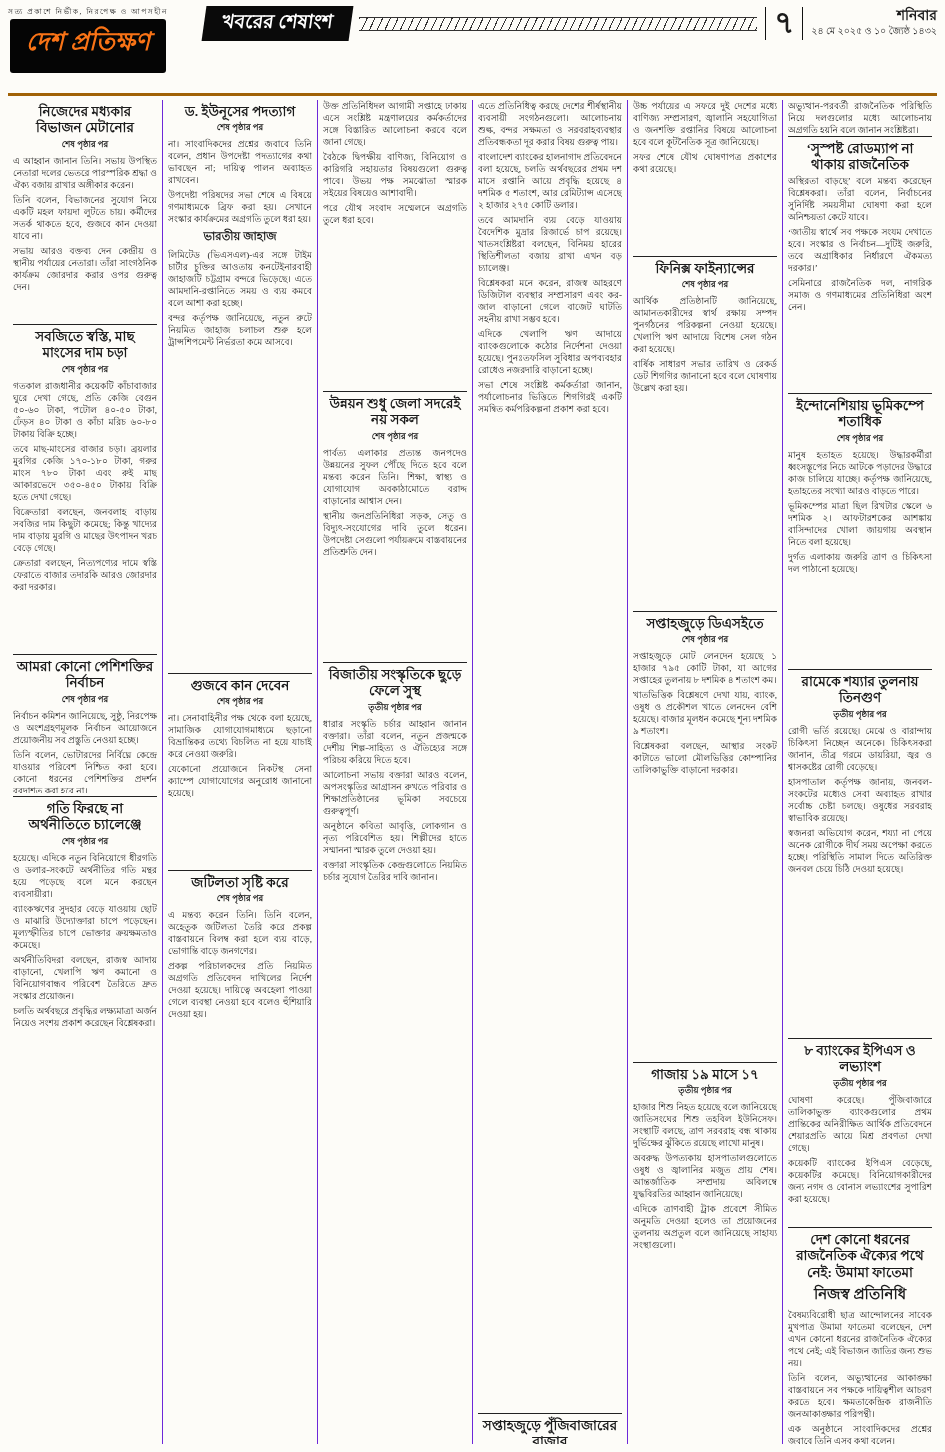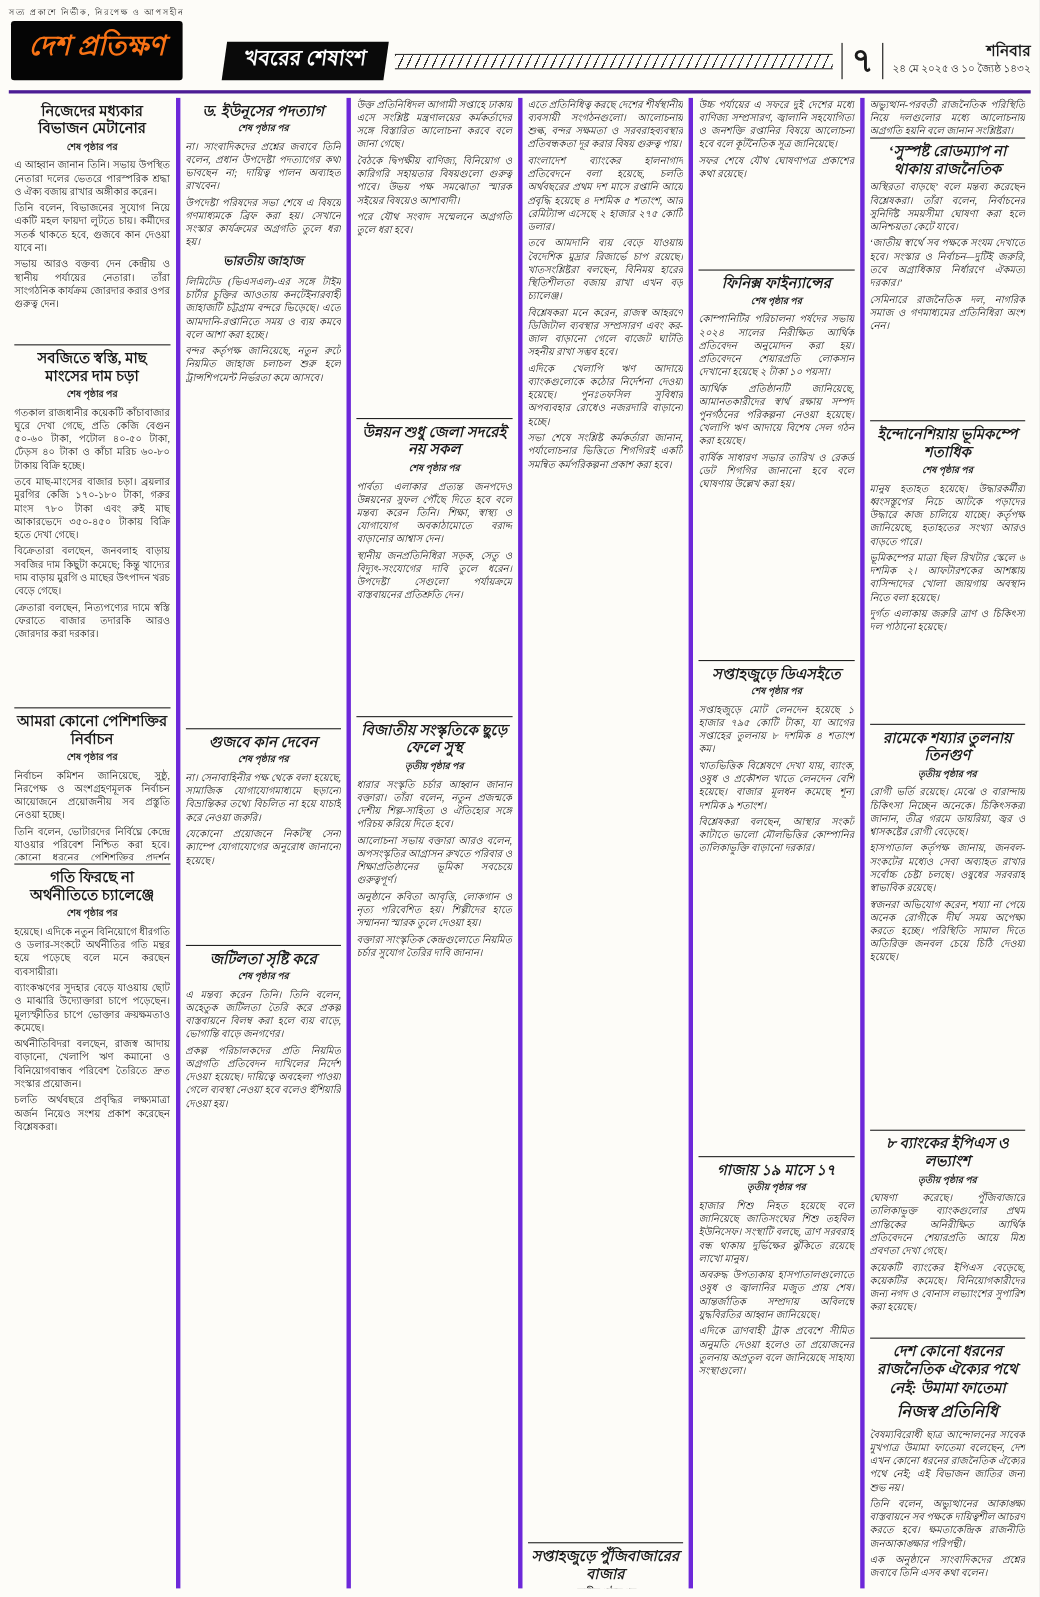"সত্য প্রকাশে নির্ভীক, নিরপেক্ষ ও" header { align-items: flex-end -> flex-start; border-bottom: 3px solid #4c1d95 -> 3px solid #a16207; padding-bottom: 9px -> 20px }
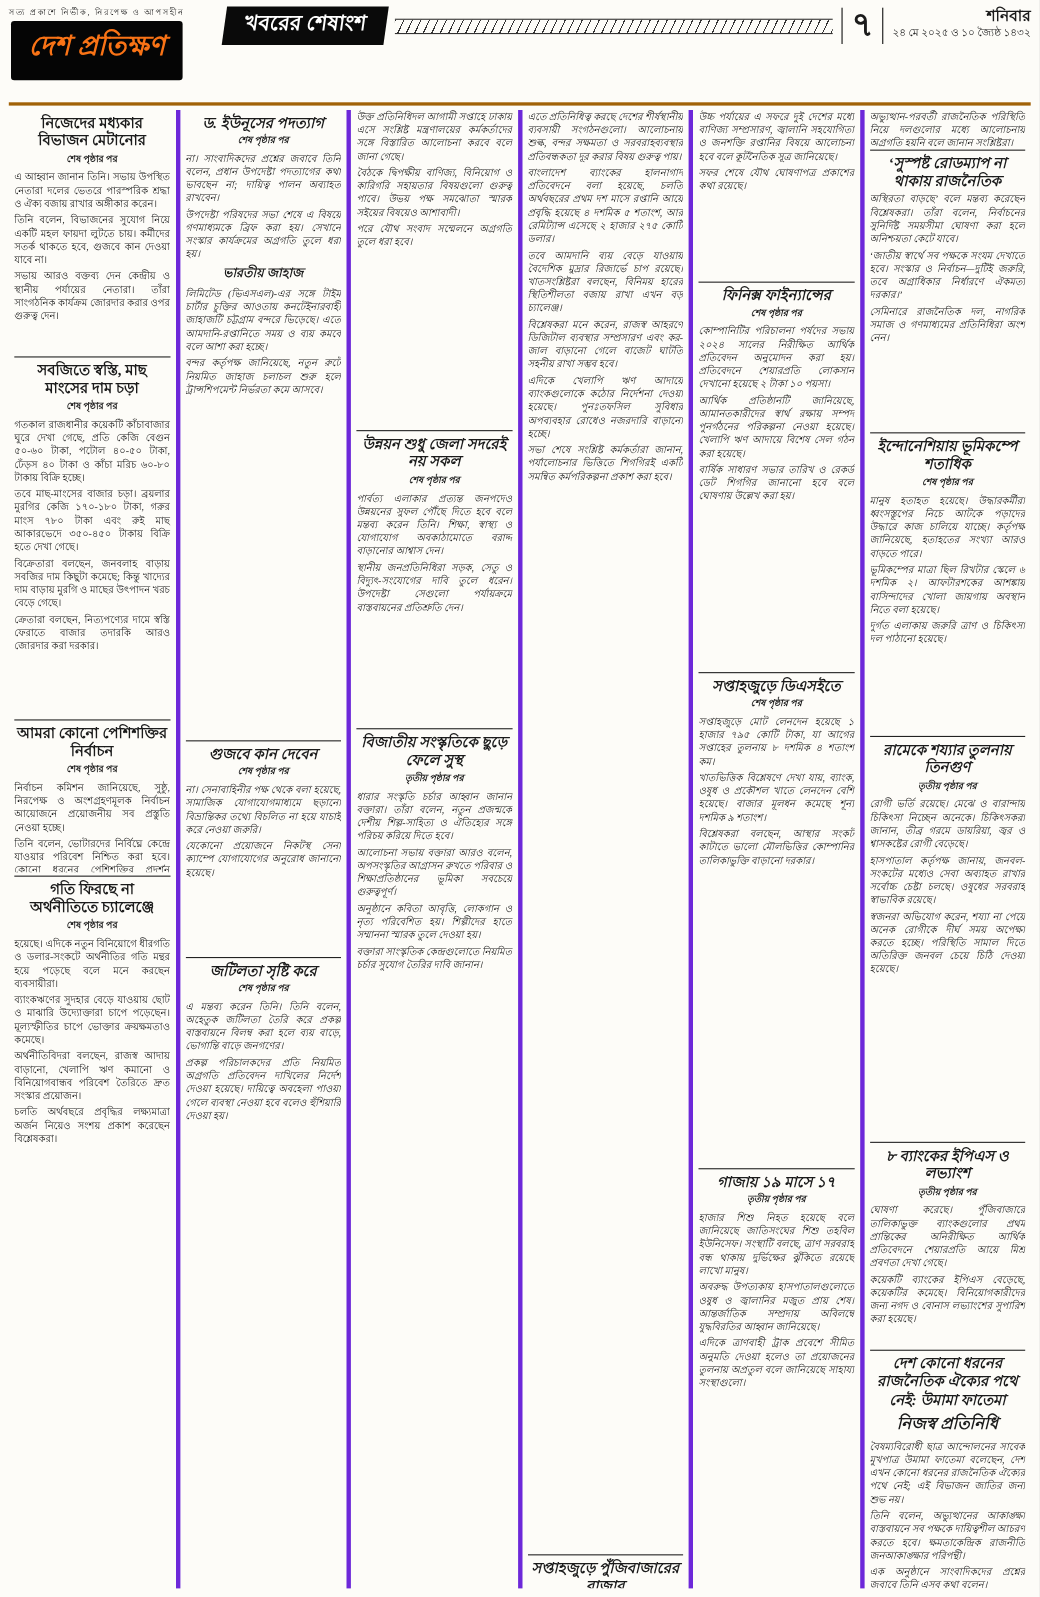"ড. ইউনূসের পদত্যাগ" .col+.col { border-left: 4px solid #6d28d9 -> 1px solid #6d28d9; font-style: italic -> none }
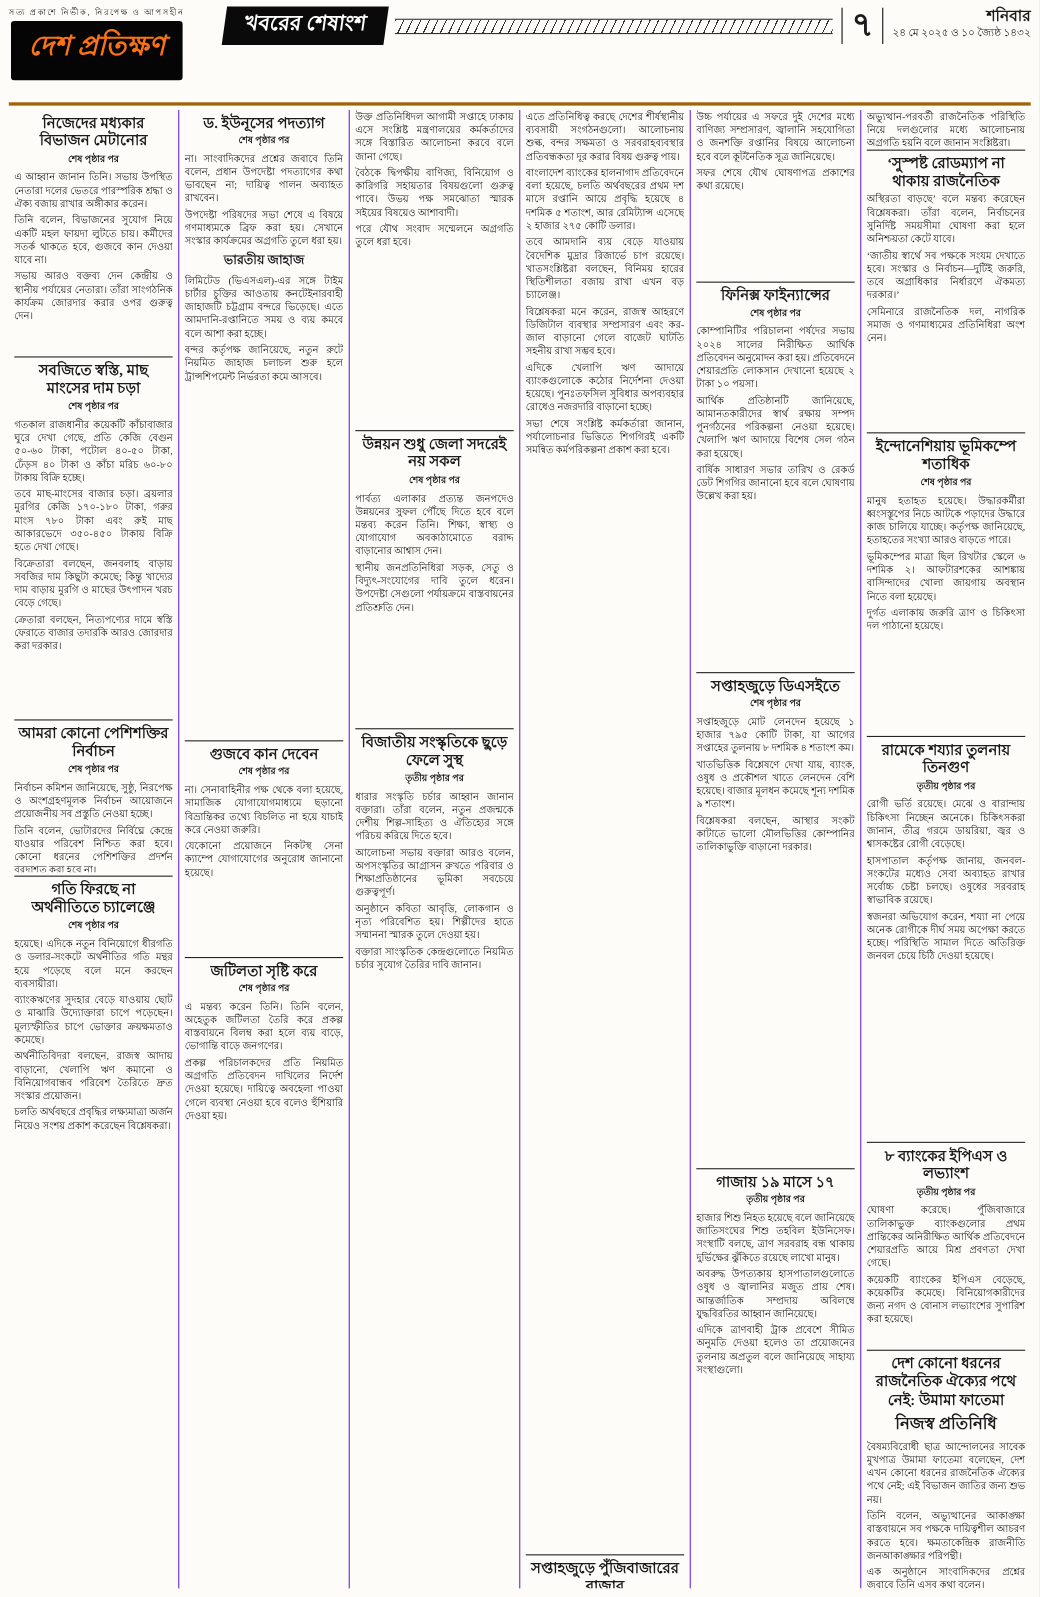"কোম্পানিটির পরিচালনা পর্ষদের সভায় ২০২৪" p.bp { html: <p>কোম্পানিটির পরিচালনা পর্ষদের সভায় ২০২৪ সালের নিরীক্ষিত আর্থিক প্রতিবেদন অনুমোদন করা হয়। প্রতিবেদনে শেয়ারপ্রতি লোকসান দেখানো হয়েছে ২ টাকা ১০ পয়সা।</p> -> none }
